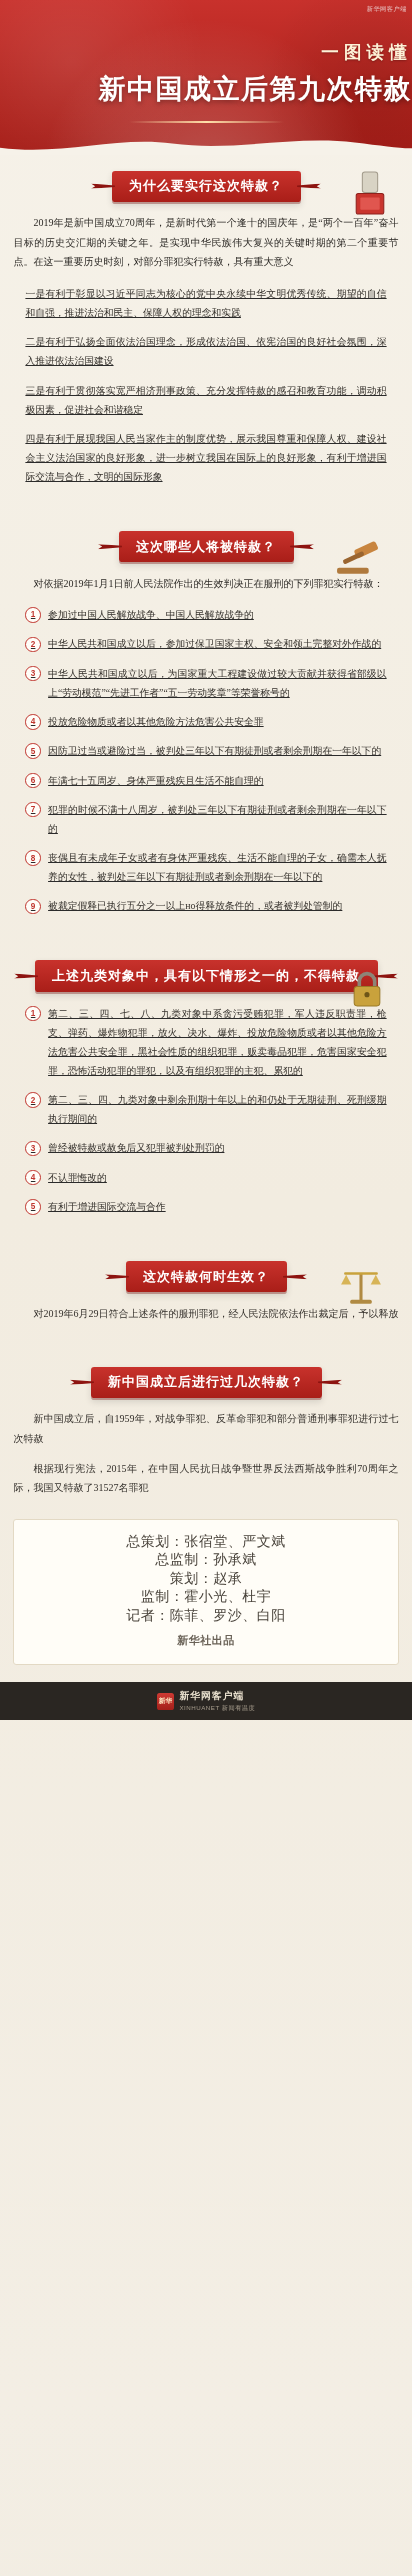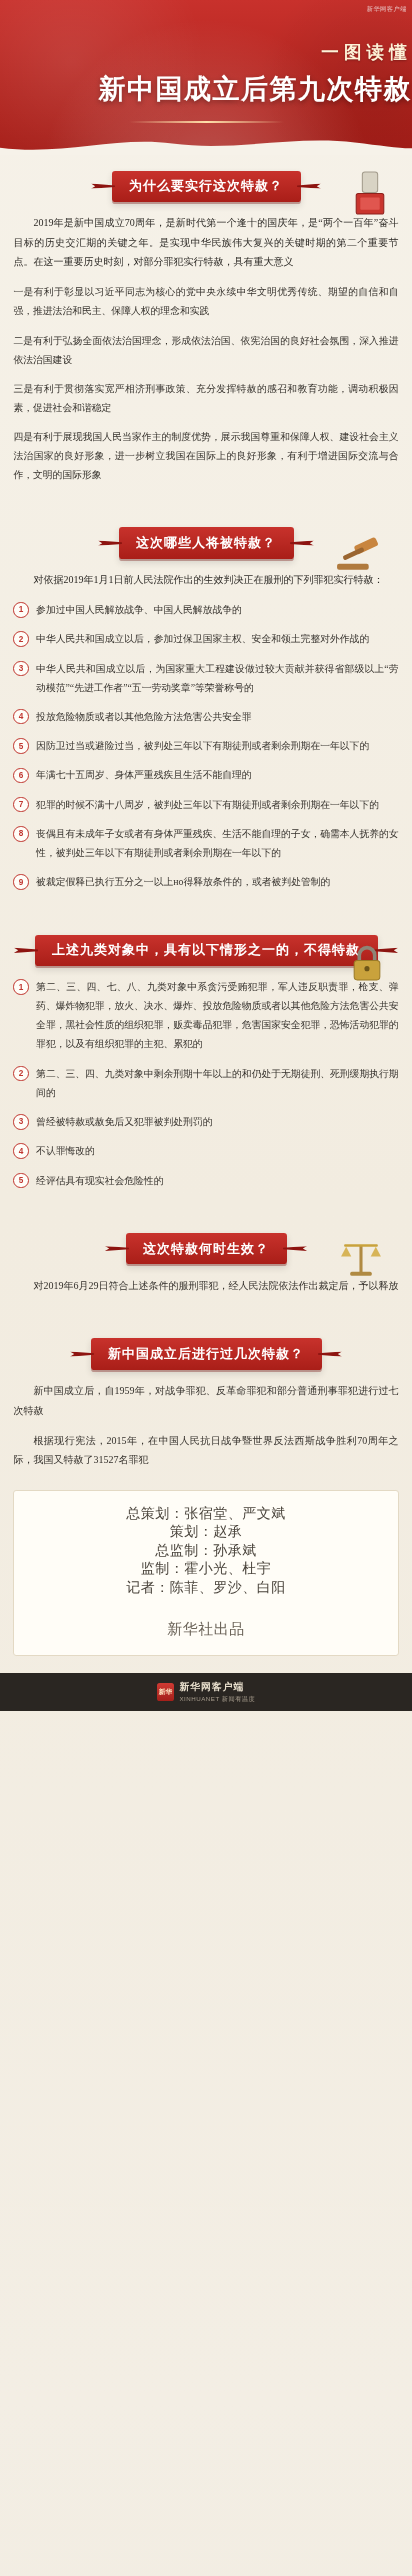"一是有利于彰显以习近平同志为核心的党中央永续中华文明优秀传统、期望的自信和自强，" .list { margin: 0 -> 12px; text-decoration: none -> underline }
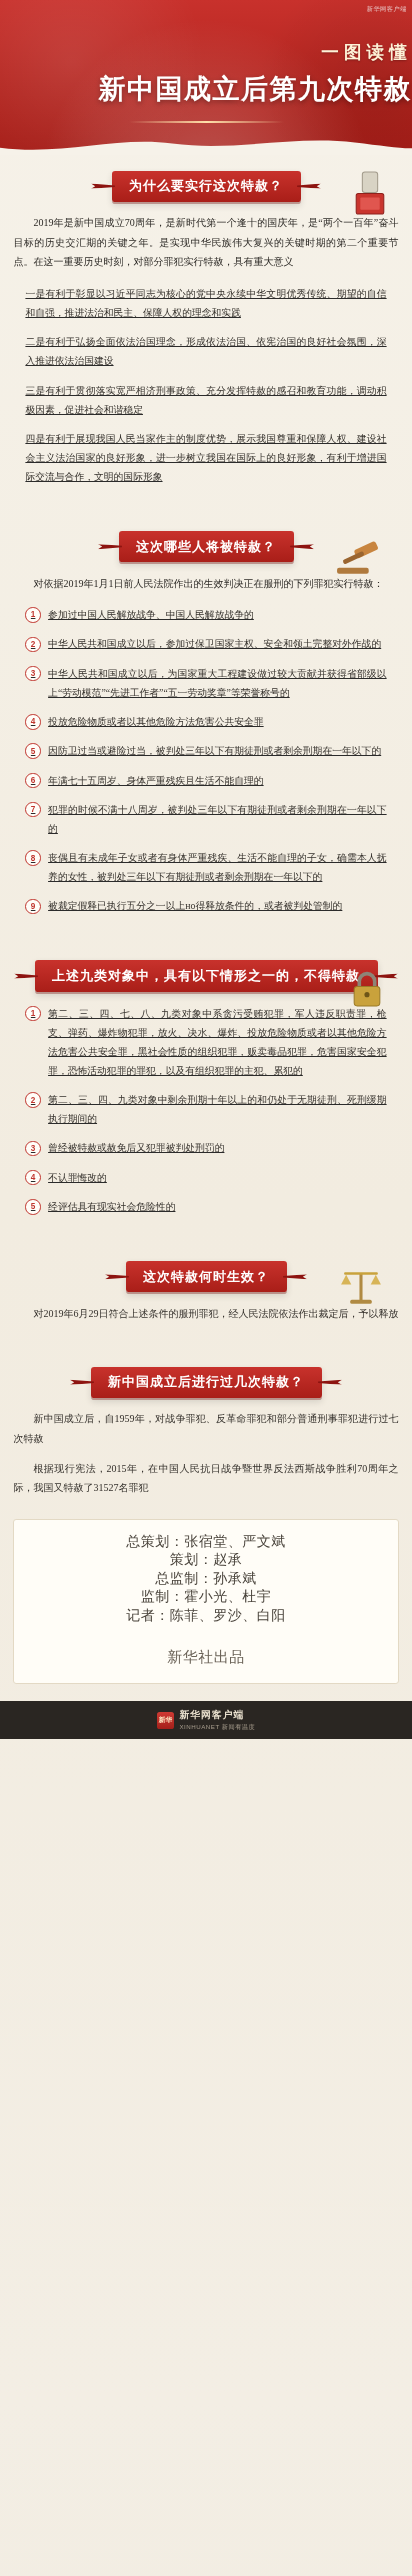"经评估具有现实社会危险性的" span.li-text { text: 经评估具有现实社会危险性的 -> 有利于增进国际交流与合作 }
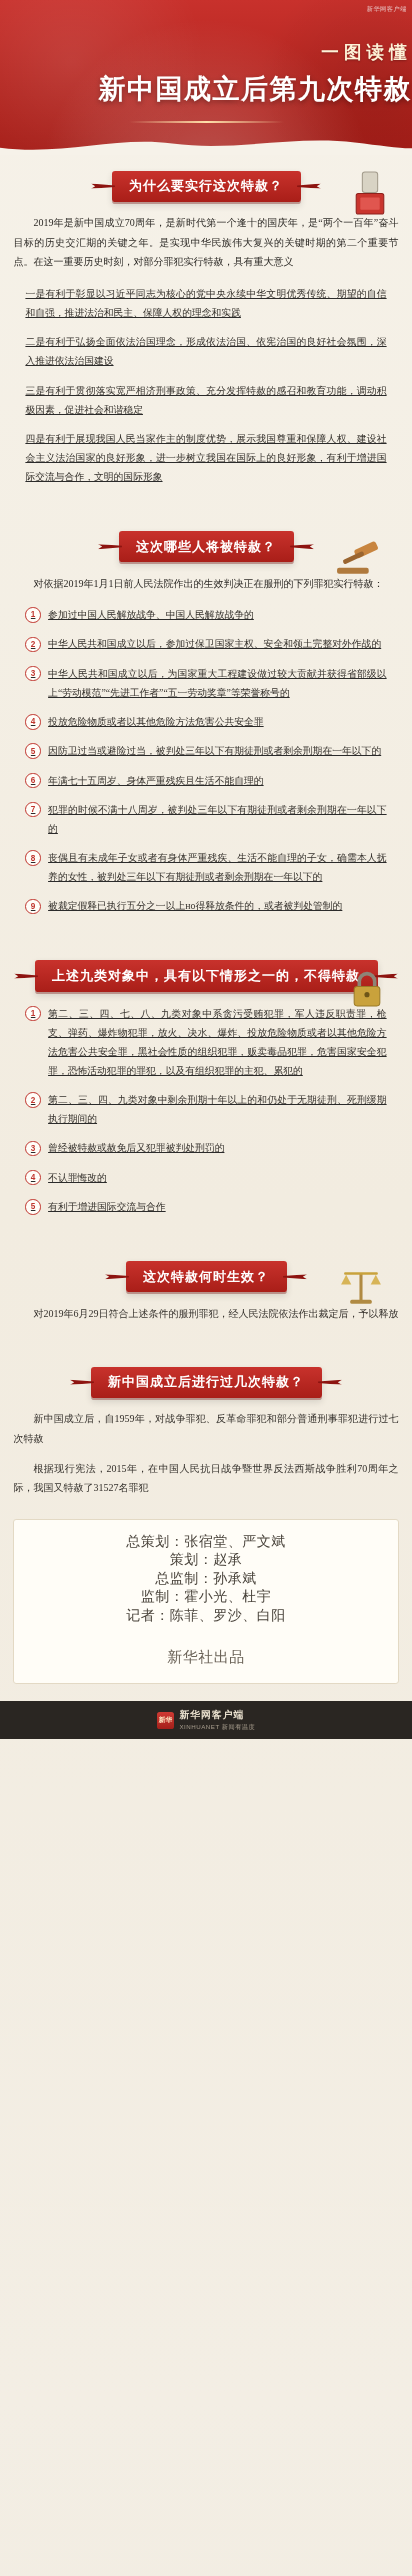"策划：赵承" div.credit-line { order: before "总监制：孙承斌" -> after "总监制：孙承斌" }
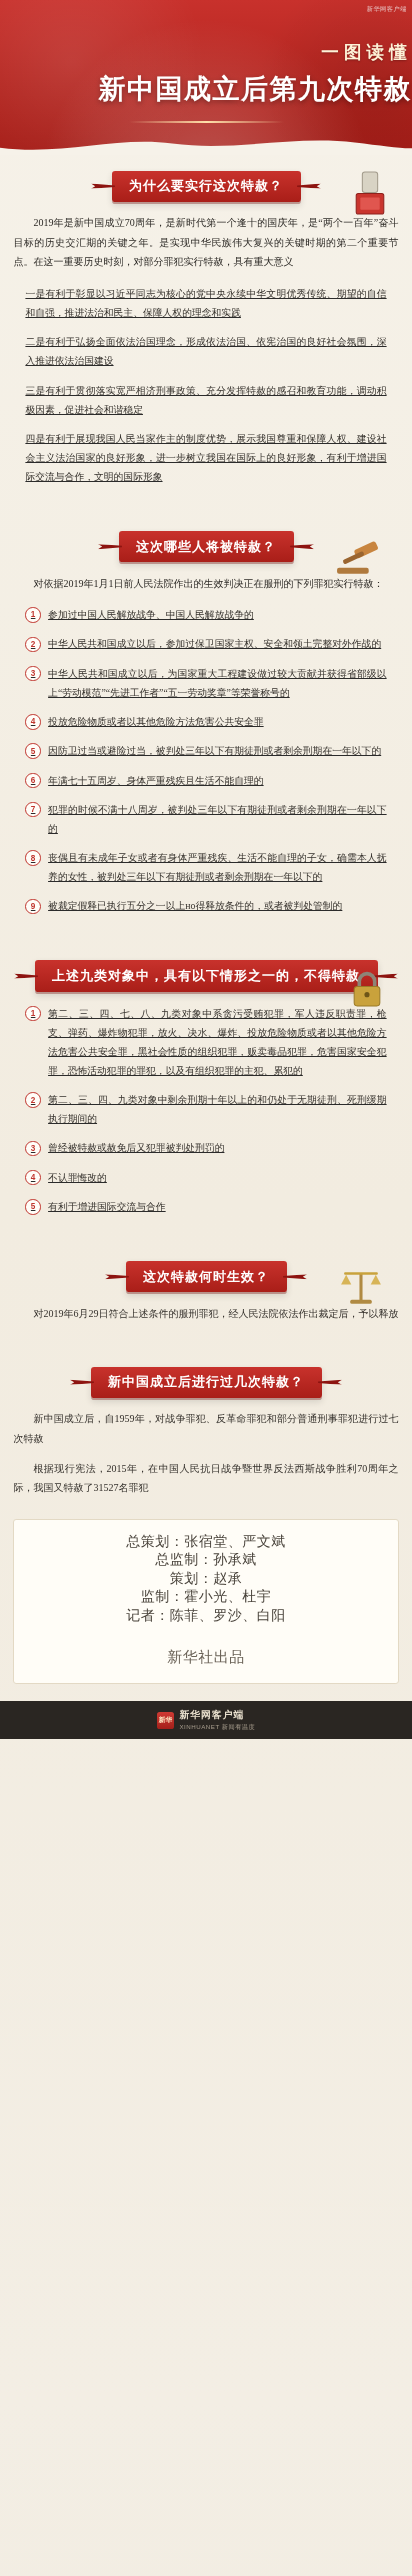"新华社出品" .credit-src { font-size: 15px -> 11px; font-weight: none -> bold; margin-top: 23px -> 8px }
